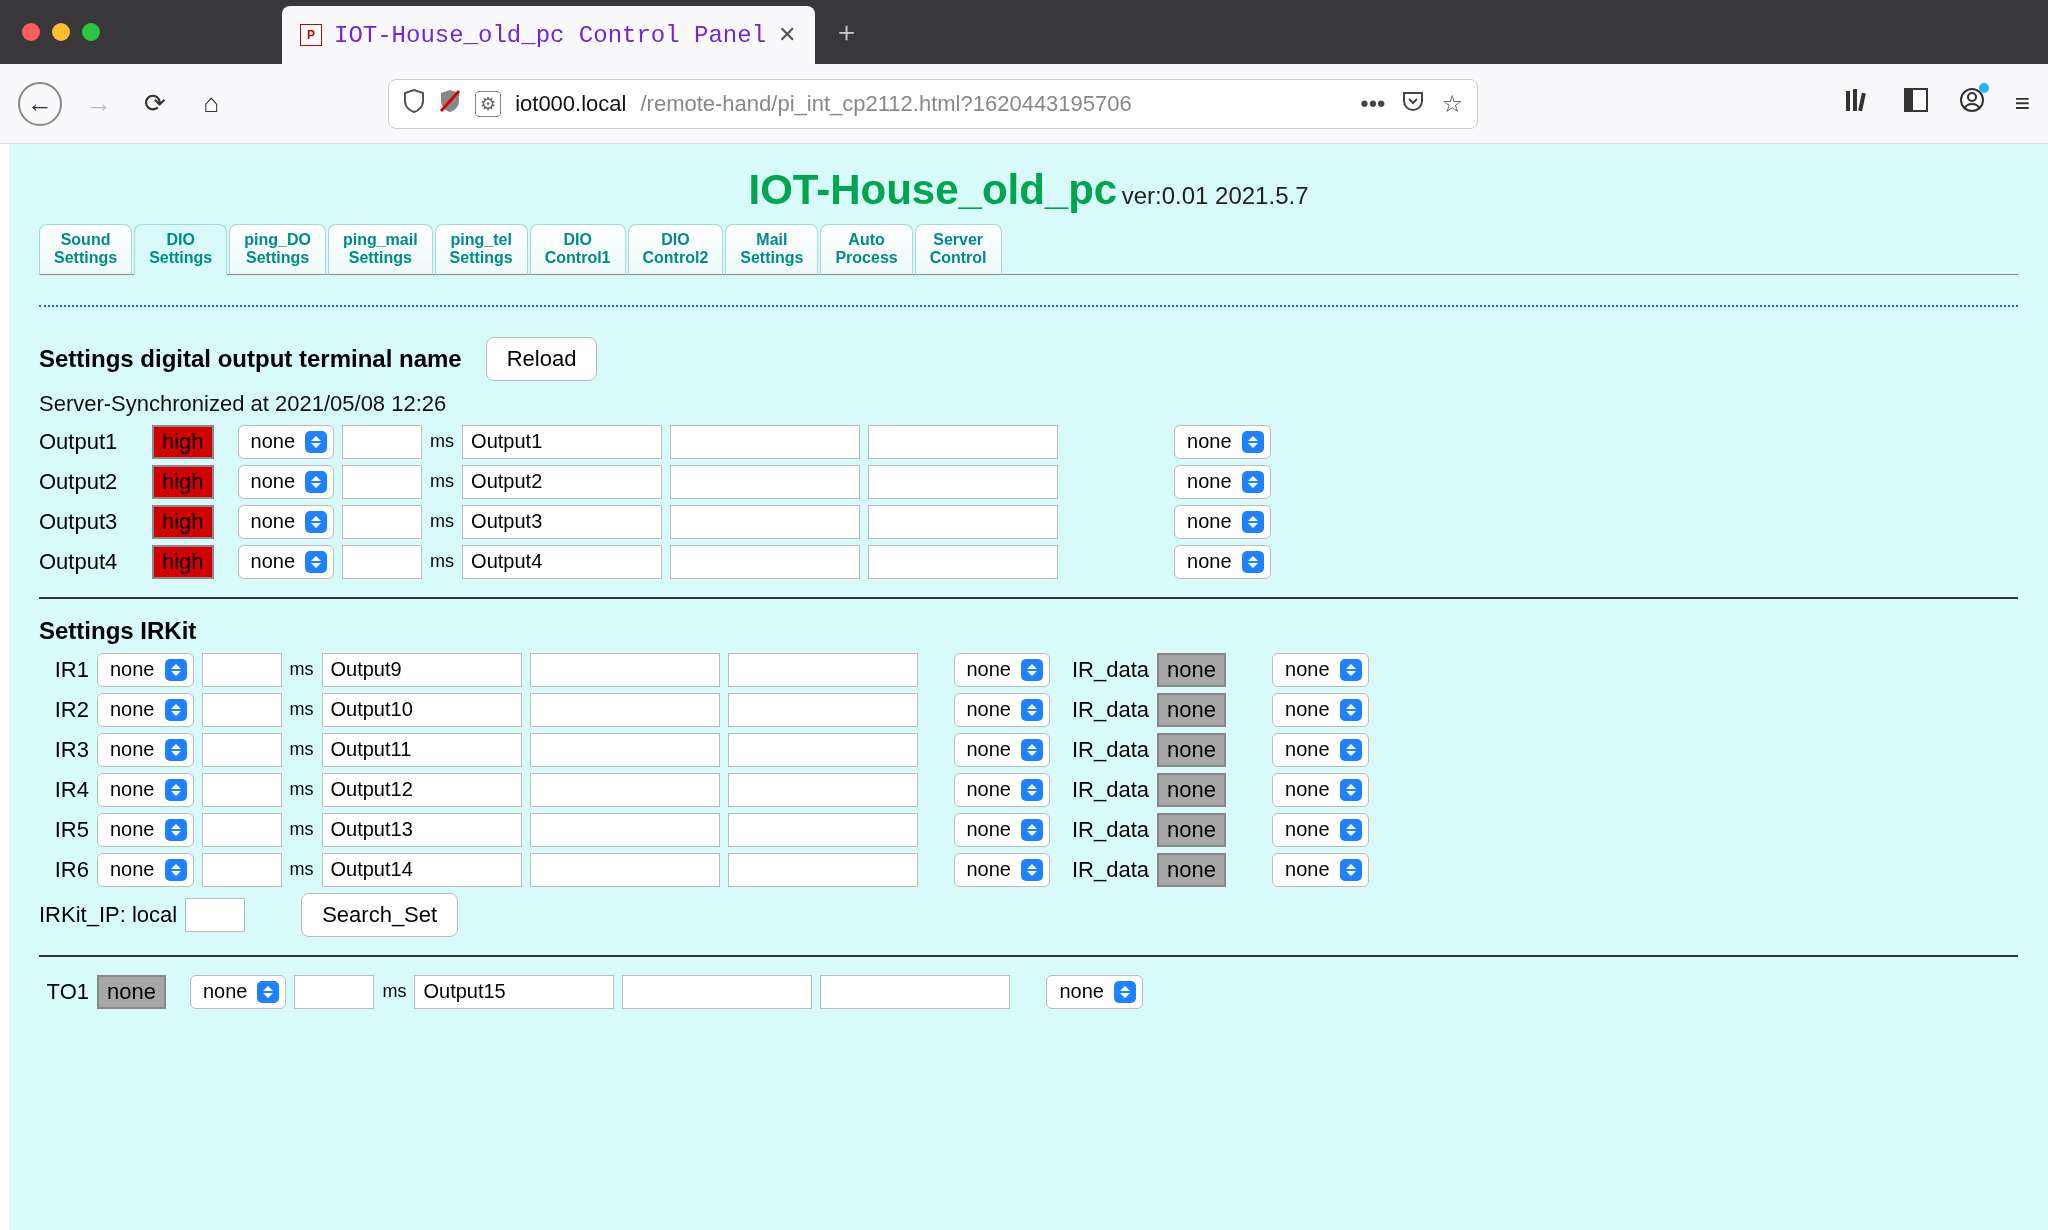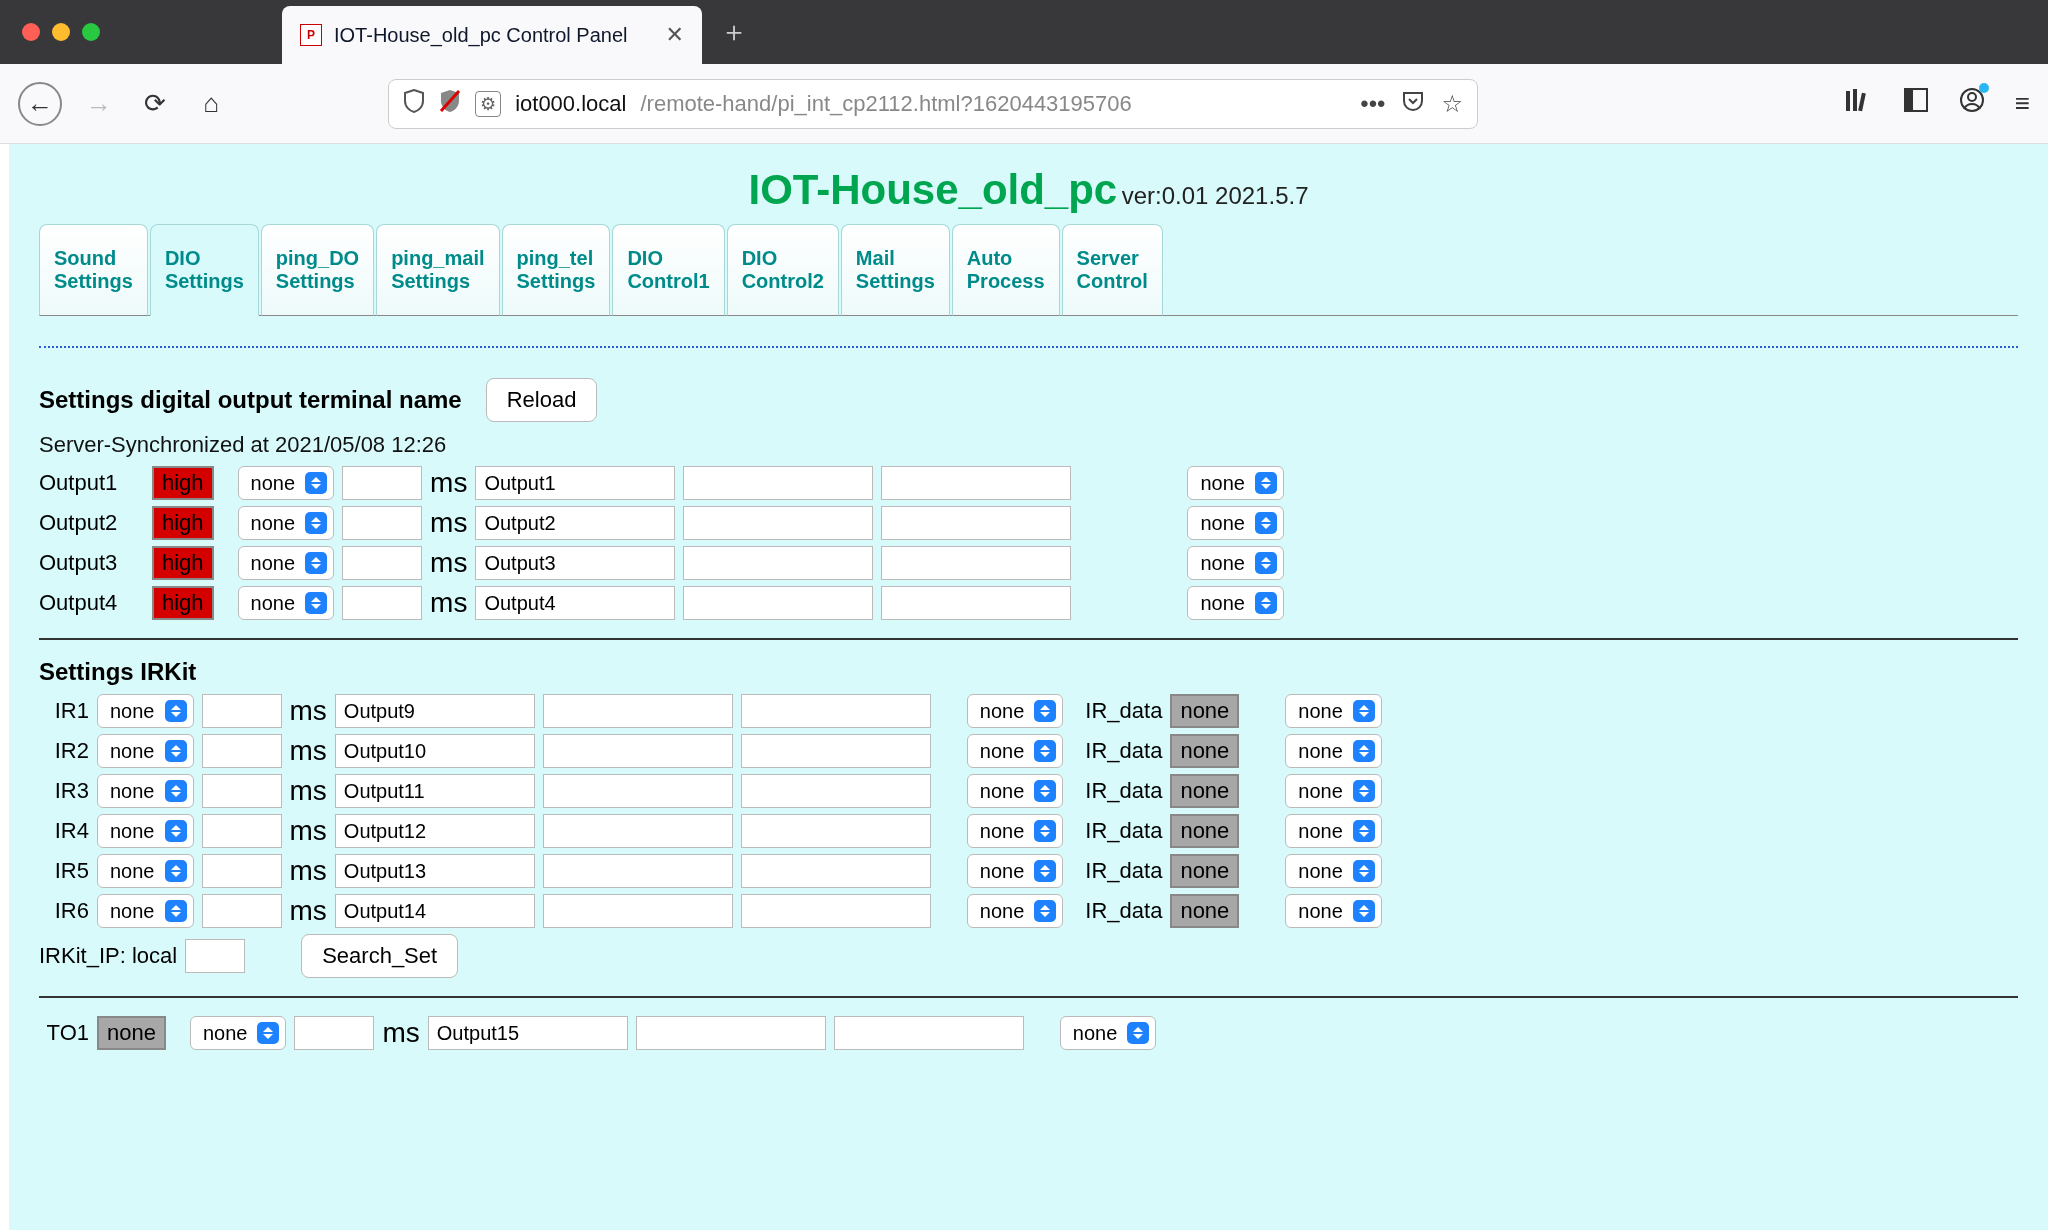"IOT-House_old_pc Control Panel" .tab-title { color: #0f172a -> #6d28d9; font-family: none -> Liberation Mono, monospace; font-size: 20px -> 24px }
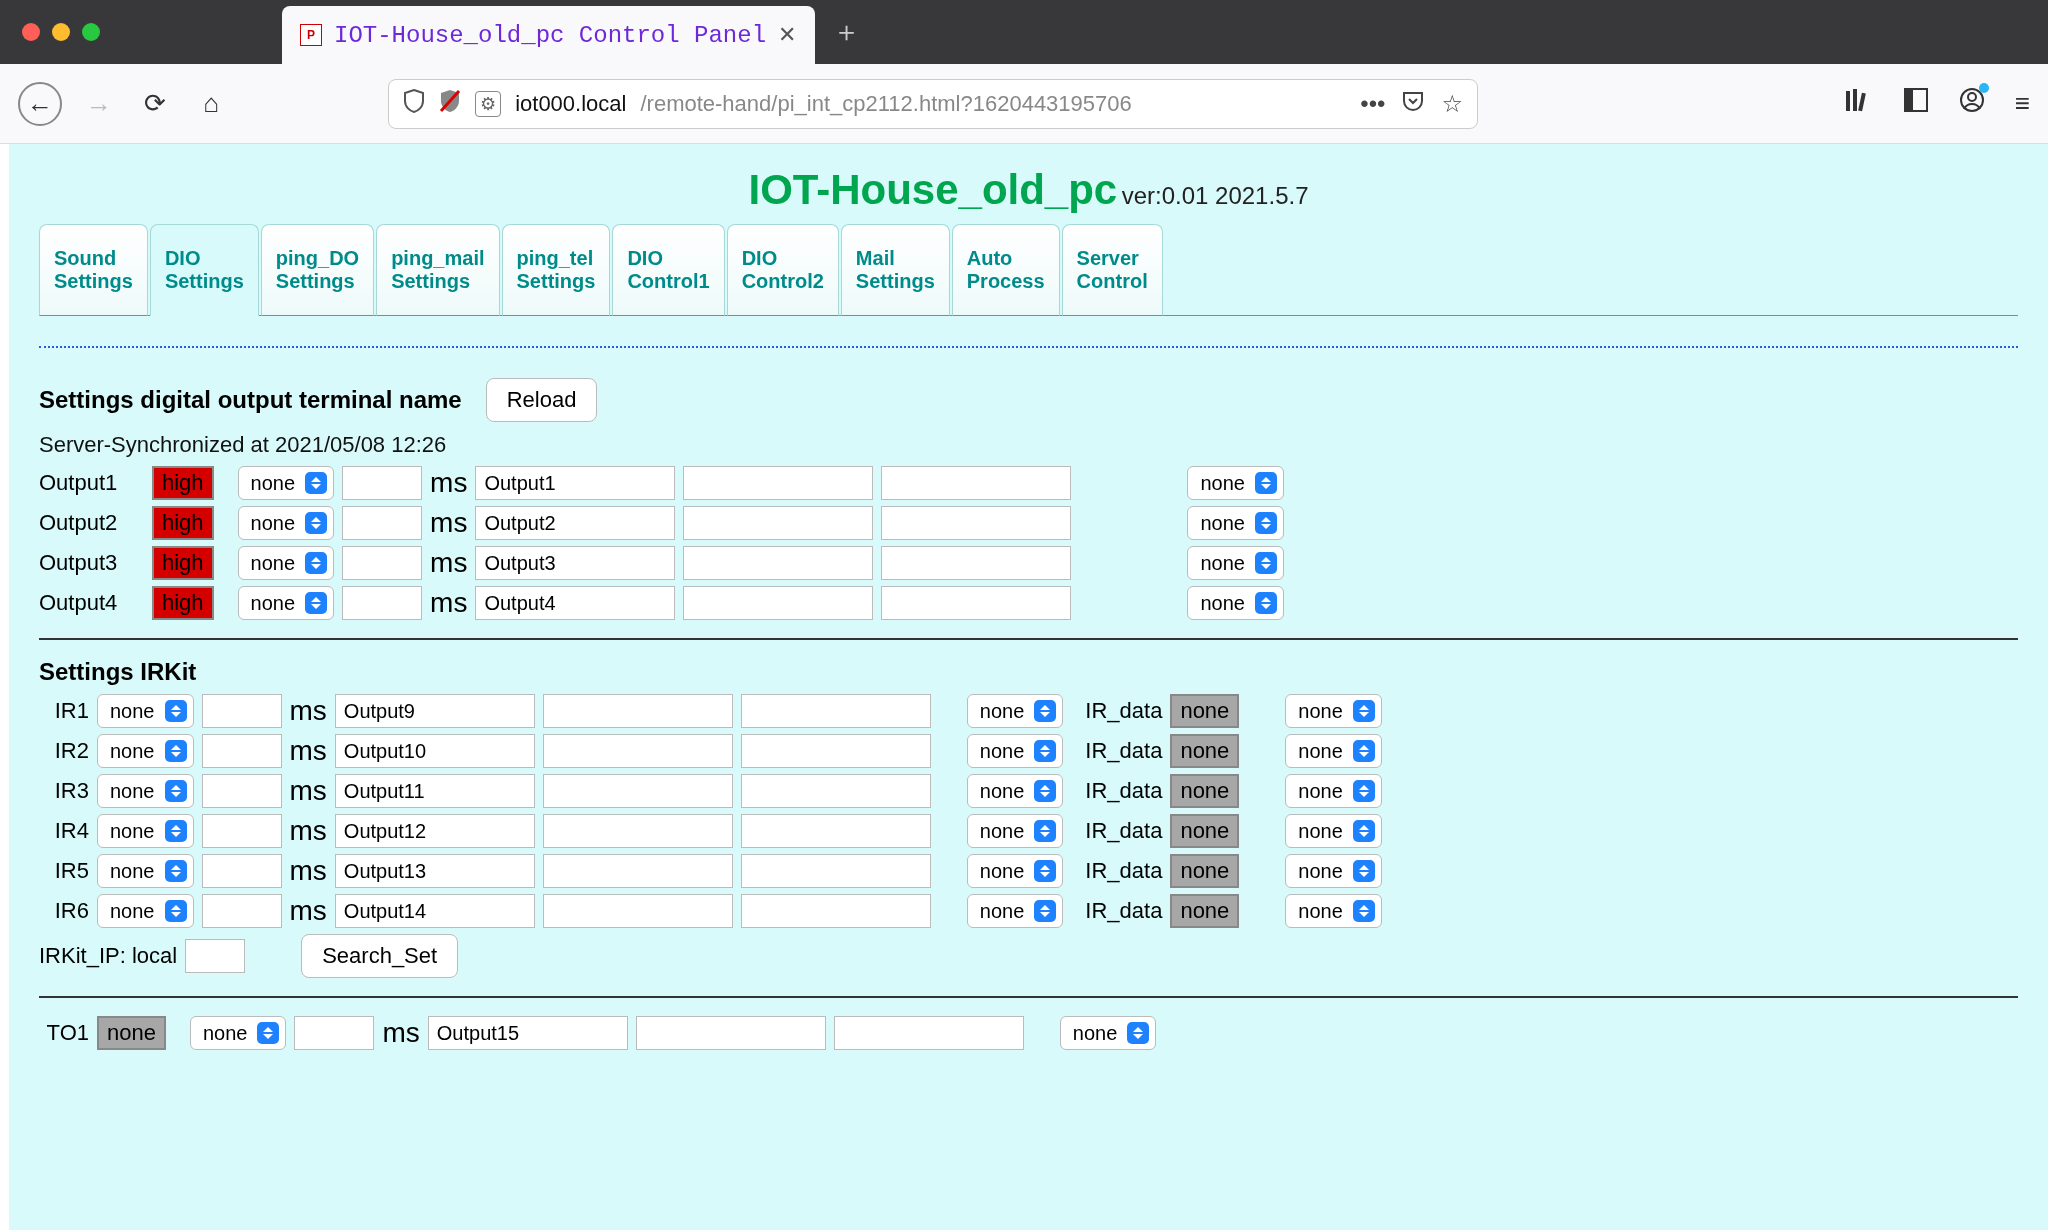"Sound" .ptab { font-size: 20px -> 16px; padding: 22px 14px -> 6px 14px; text-align: left -> center }
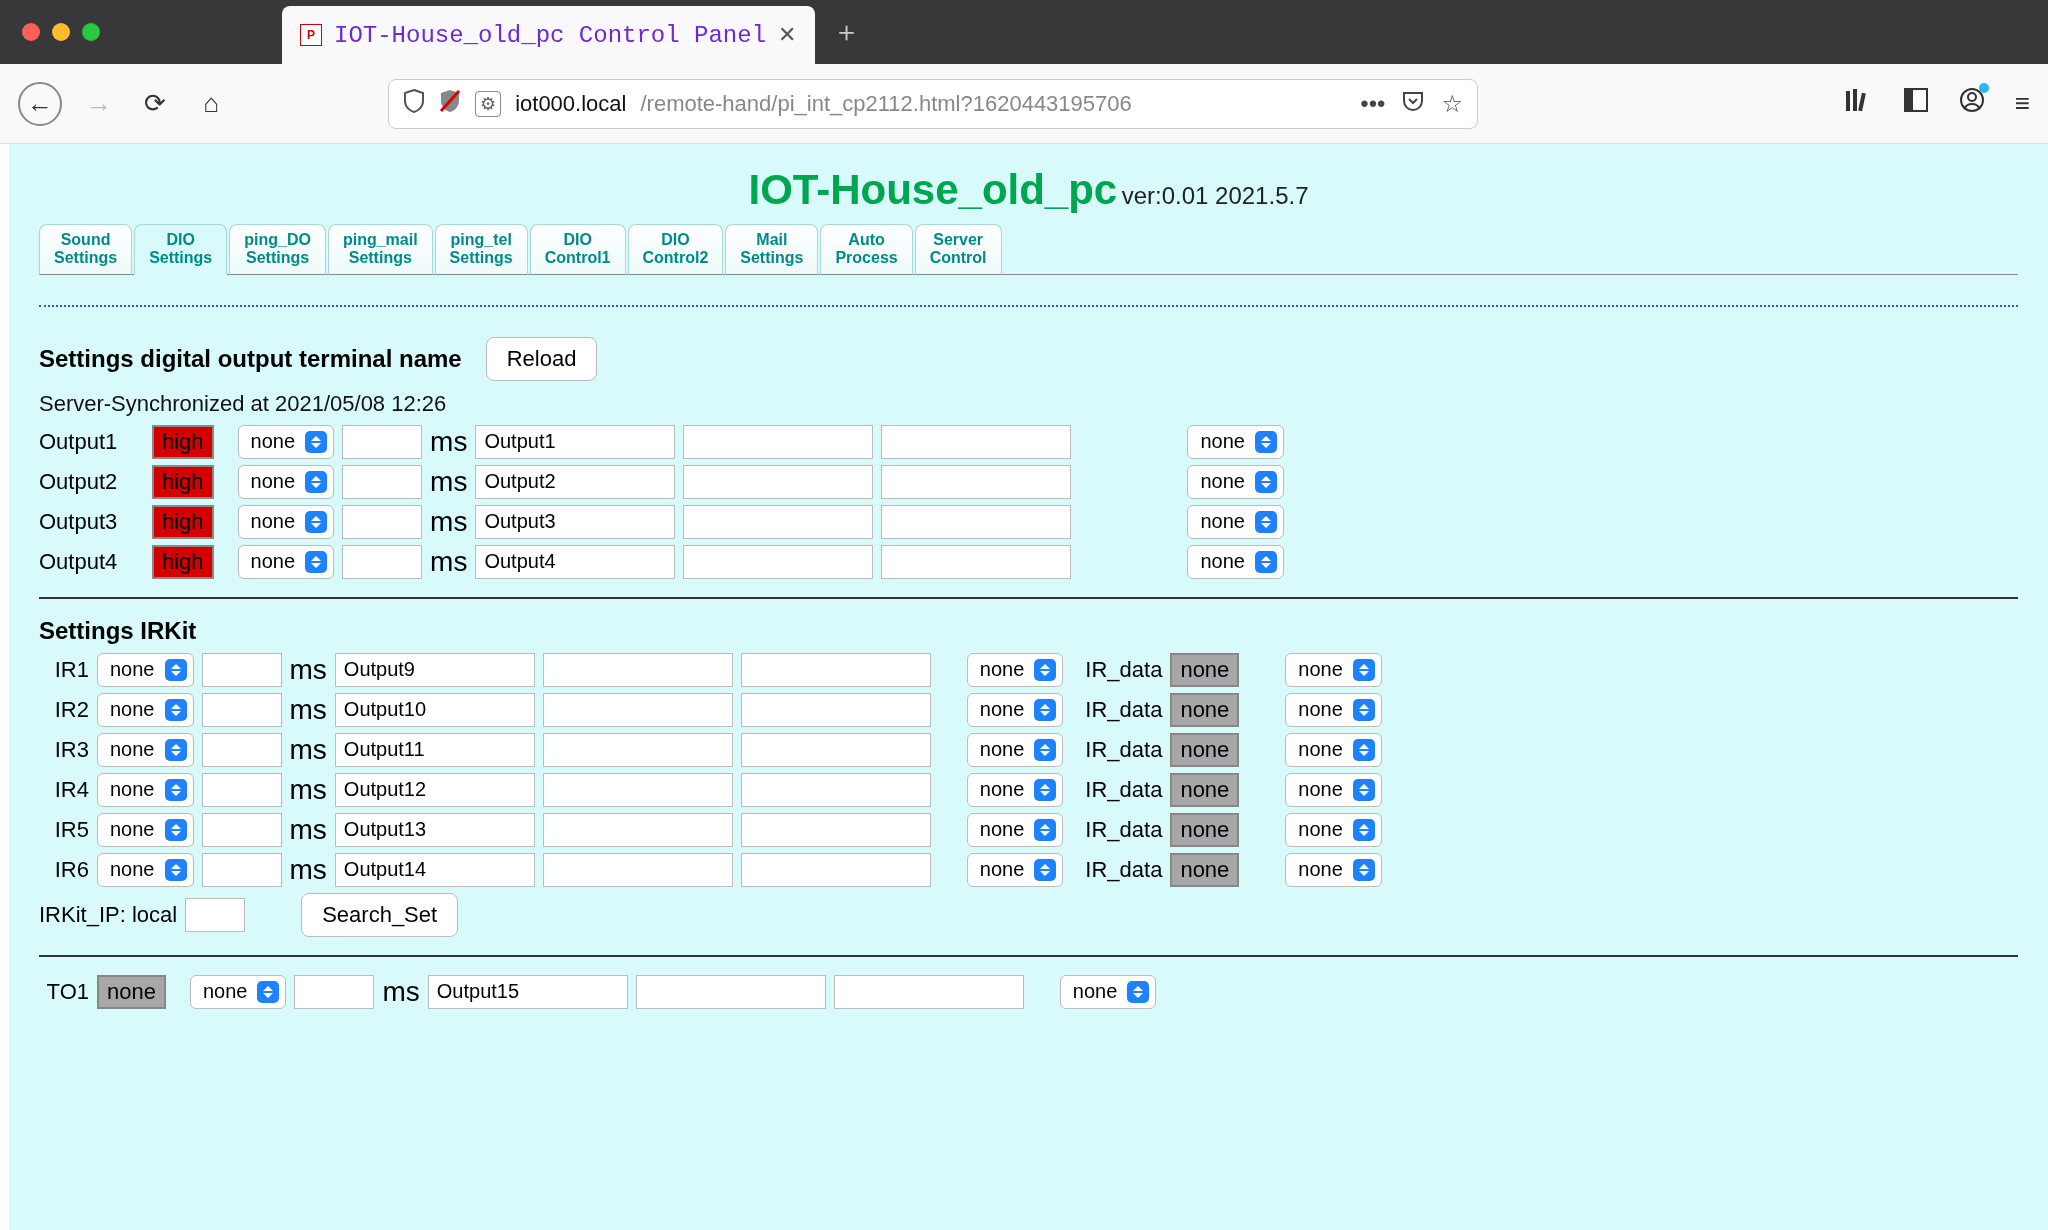"ms" .ms { font-size: 28px -> 18px }
